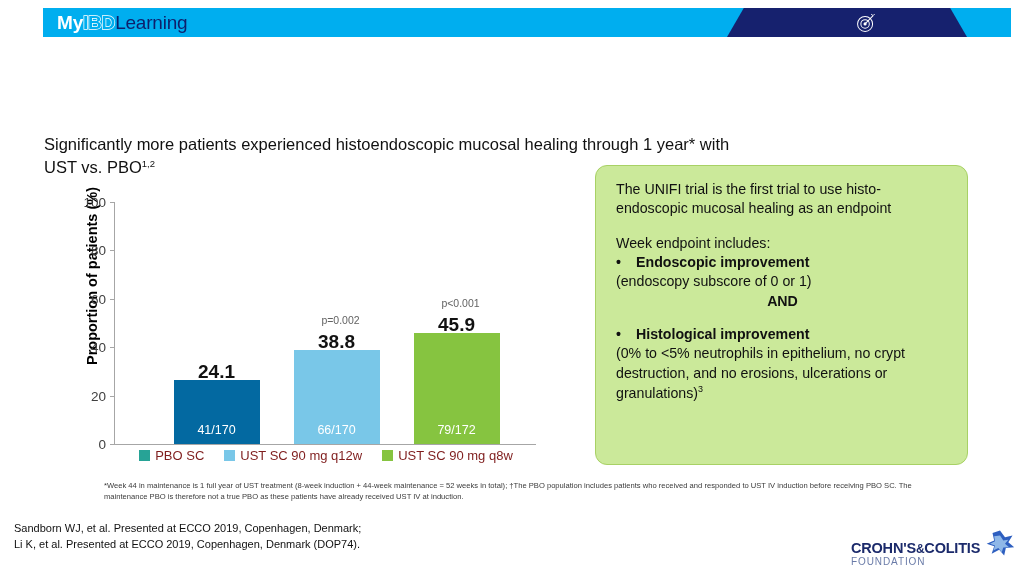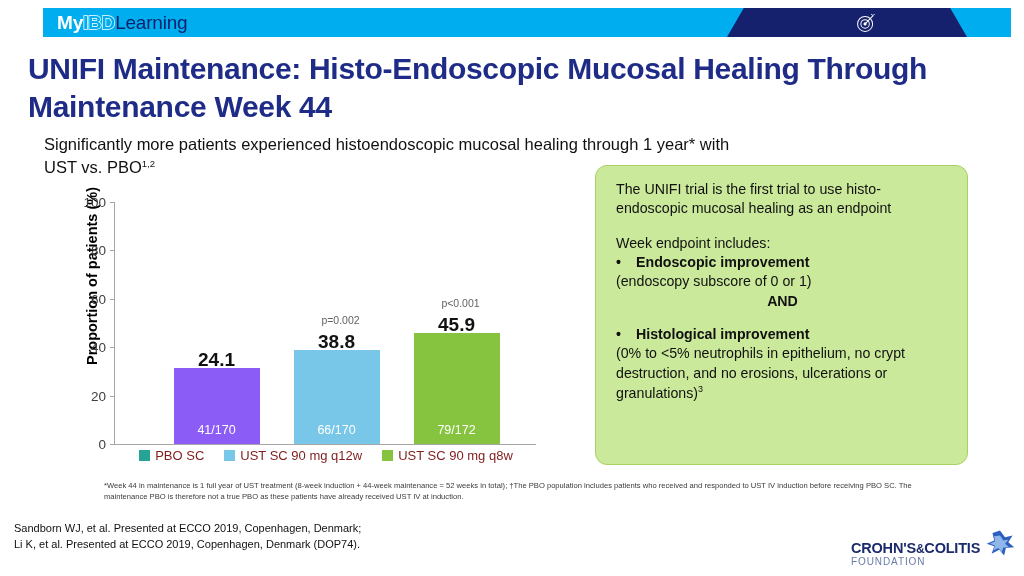"UNIFI Maintenance: Histo-Endoscopic" div.slide-title { html: <div>UNIFI Maintenance: Histo-Endoscopic Mucosal Healing Through Maintenance Week 44</div> -> none }
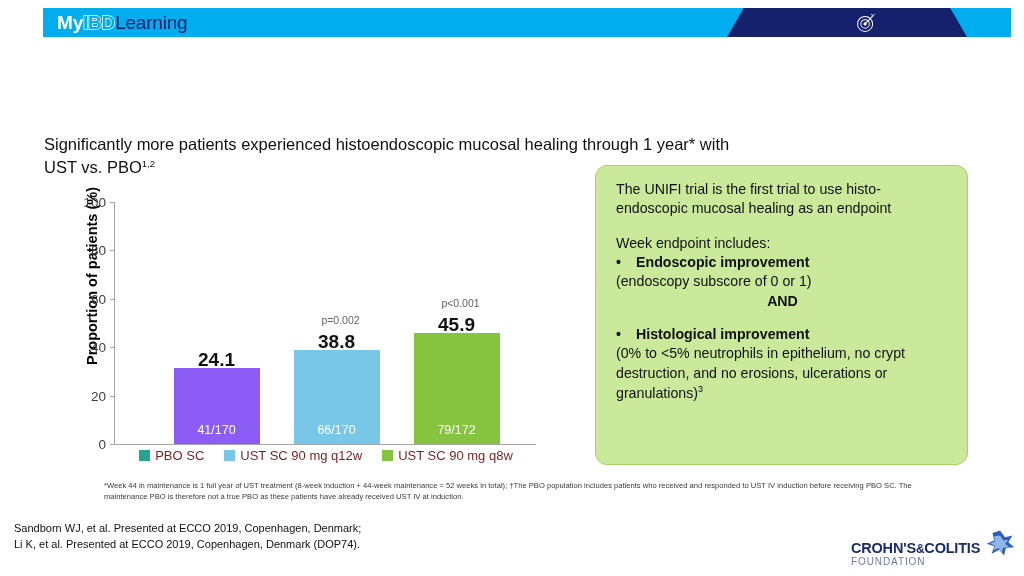"24.1" div.bar-rect { background: #8b5cf6 -> #0369a1; height: 76px -> 64px }
